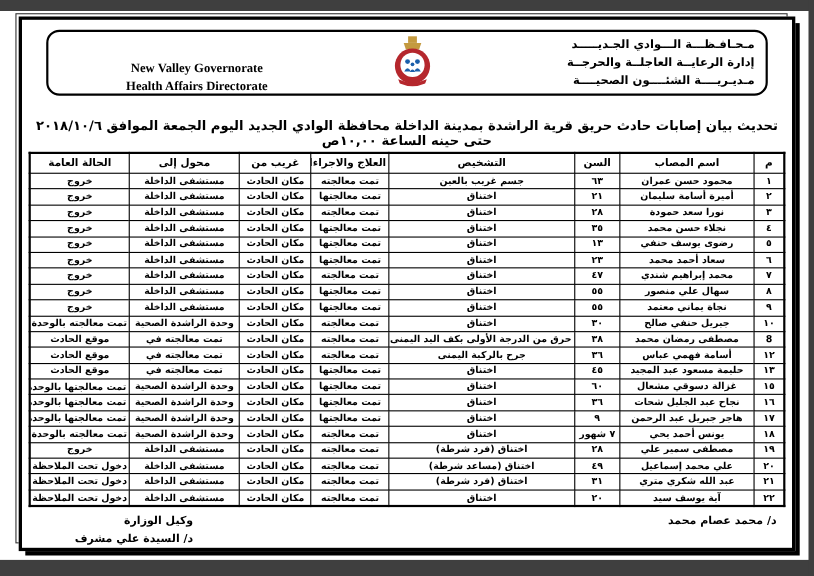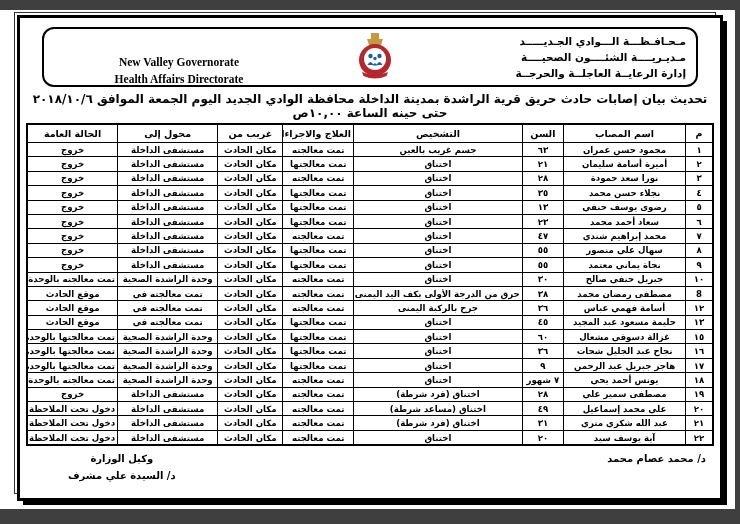"مـديـريــــة الشئــــون الصحيــــة" div { order: before "إدارة الرعايــة العاجلــة والحرجــة" -> after "إدارة الرعايــة العاجلــة والحرجــة" }
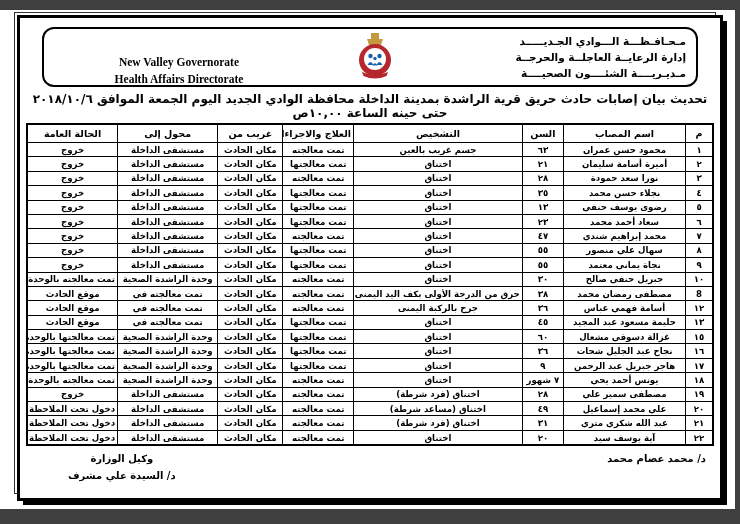"تحديث بيان إصابات حادث حريق" .report-title { margin: 5px 0 3px 0 -> 20px 0 3px 0 }
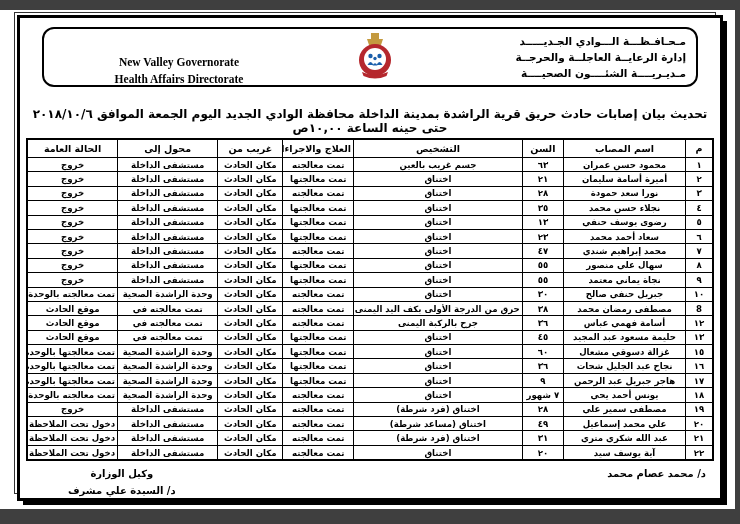"وكيل الوزارة" .sig .sig-title { text-align: center -> none }
